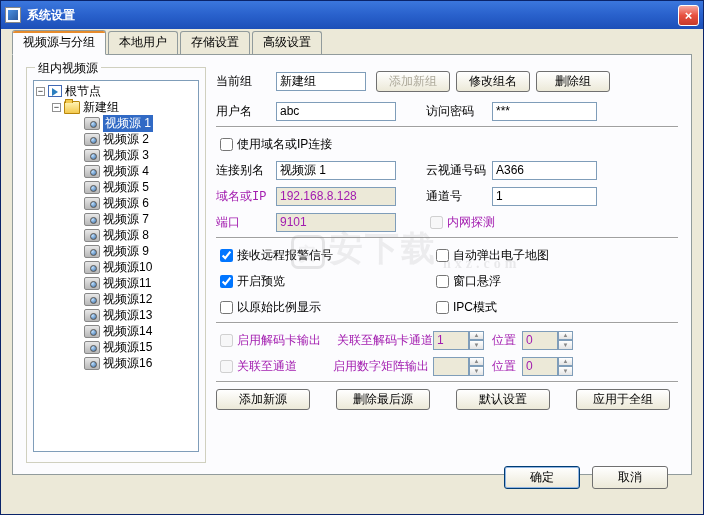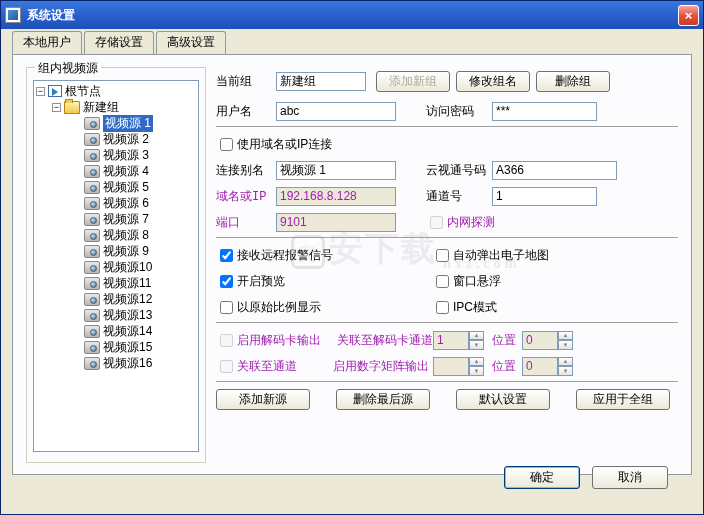"视频源与分组" div.tab { html: none -> <div>视频源与分组</div> }
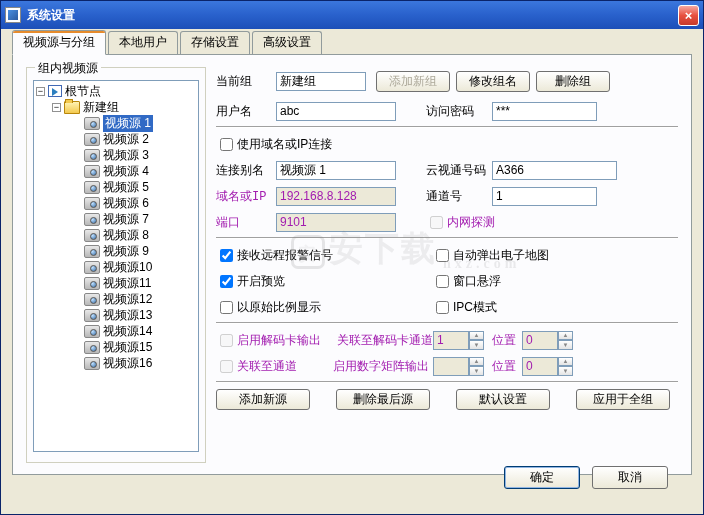"A366" input.txt { width: 125px -> 105px }
